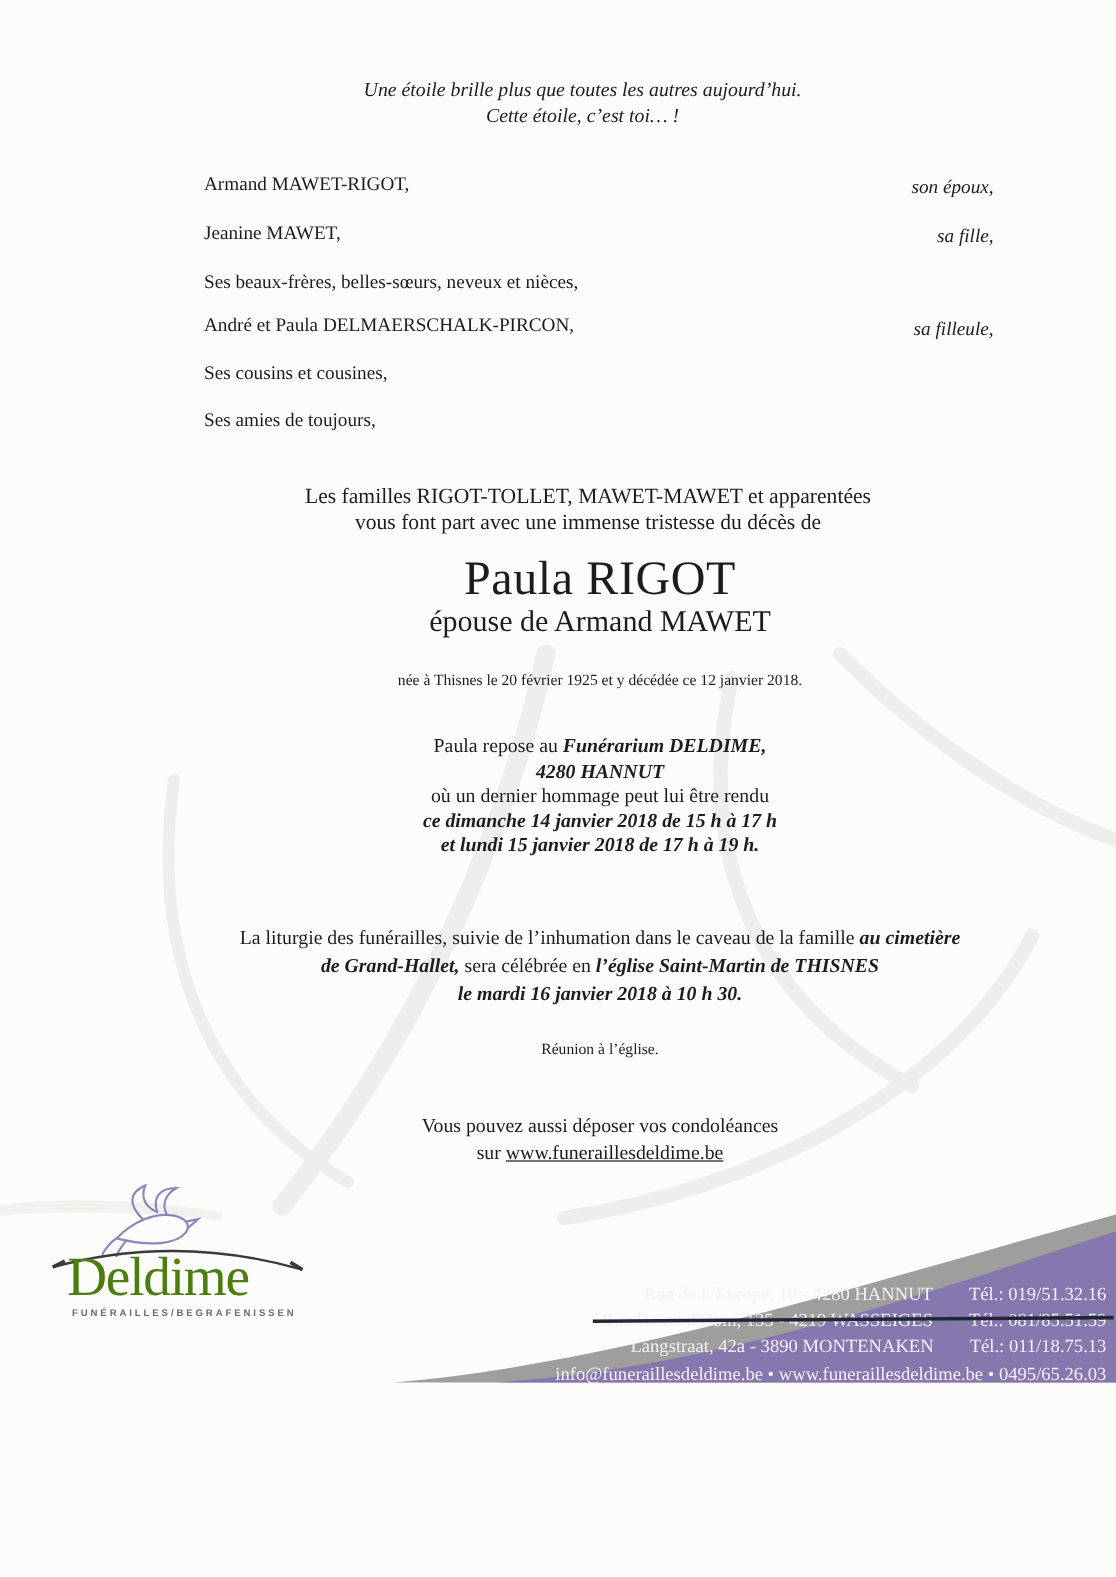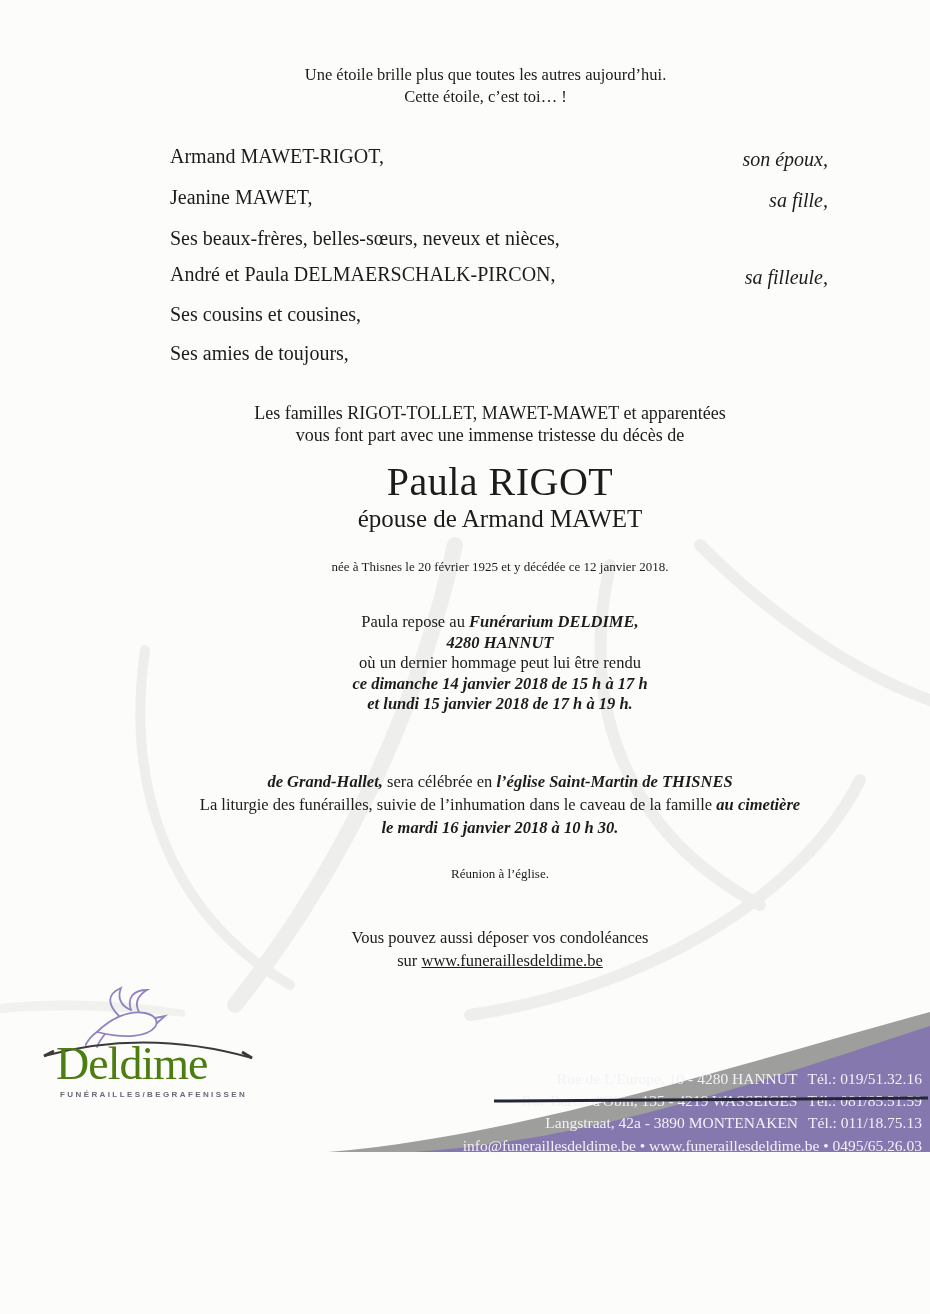"Une étoile brille plus que" .quote { font-style: none -> italic }
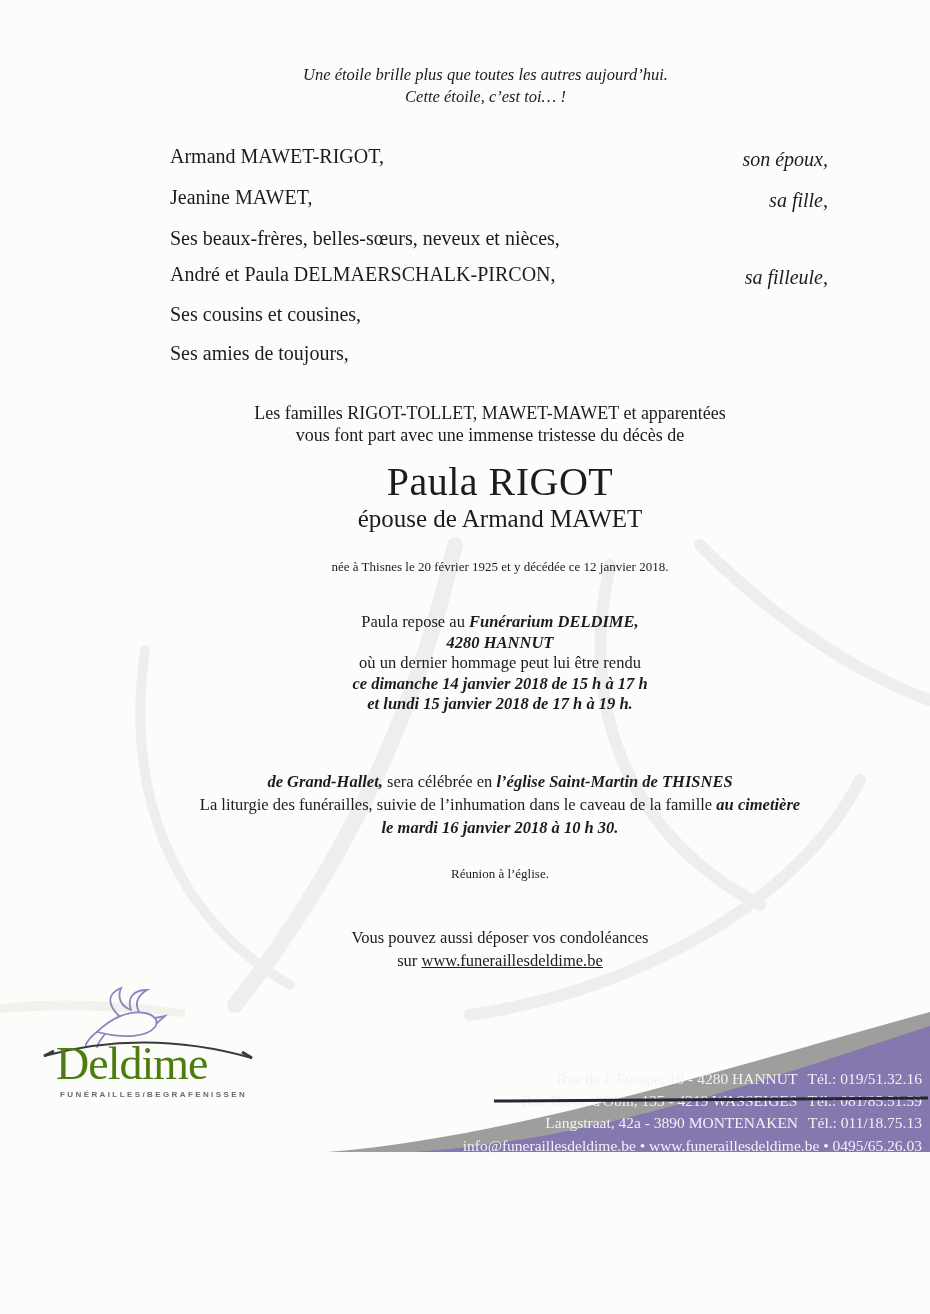"Armand MAWET-RIGOT," .mourner-row { font-size: 20px -> 16px }
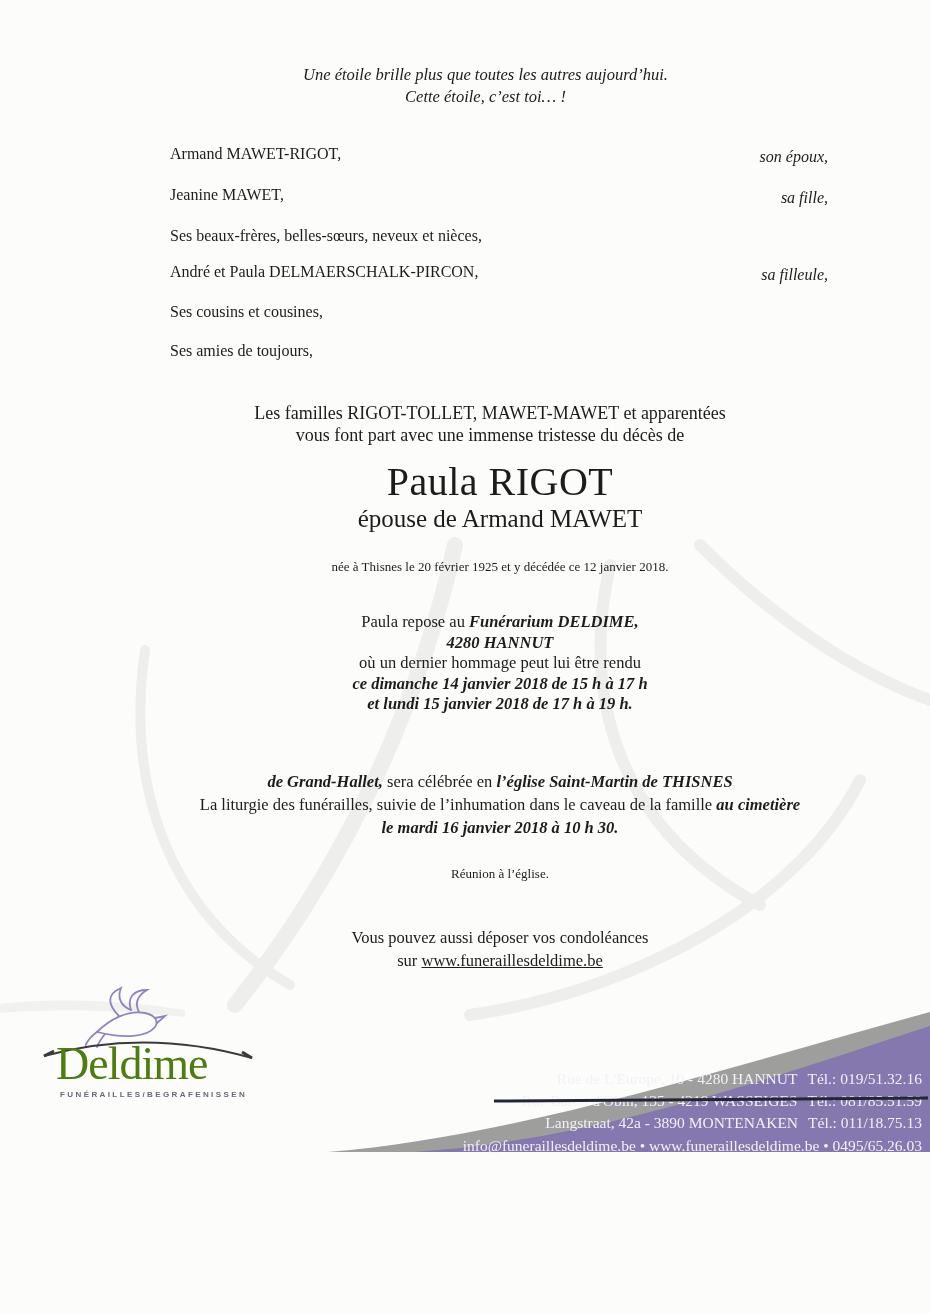"de Grand-Hallet, sera célébrée en" div { order: before "La liturgie des funérailles, suivie" -> after "La liturgie des funérailles, suivie" }
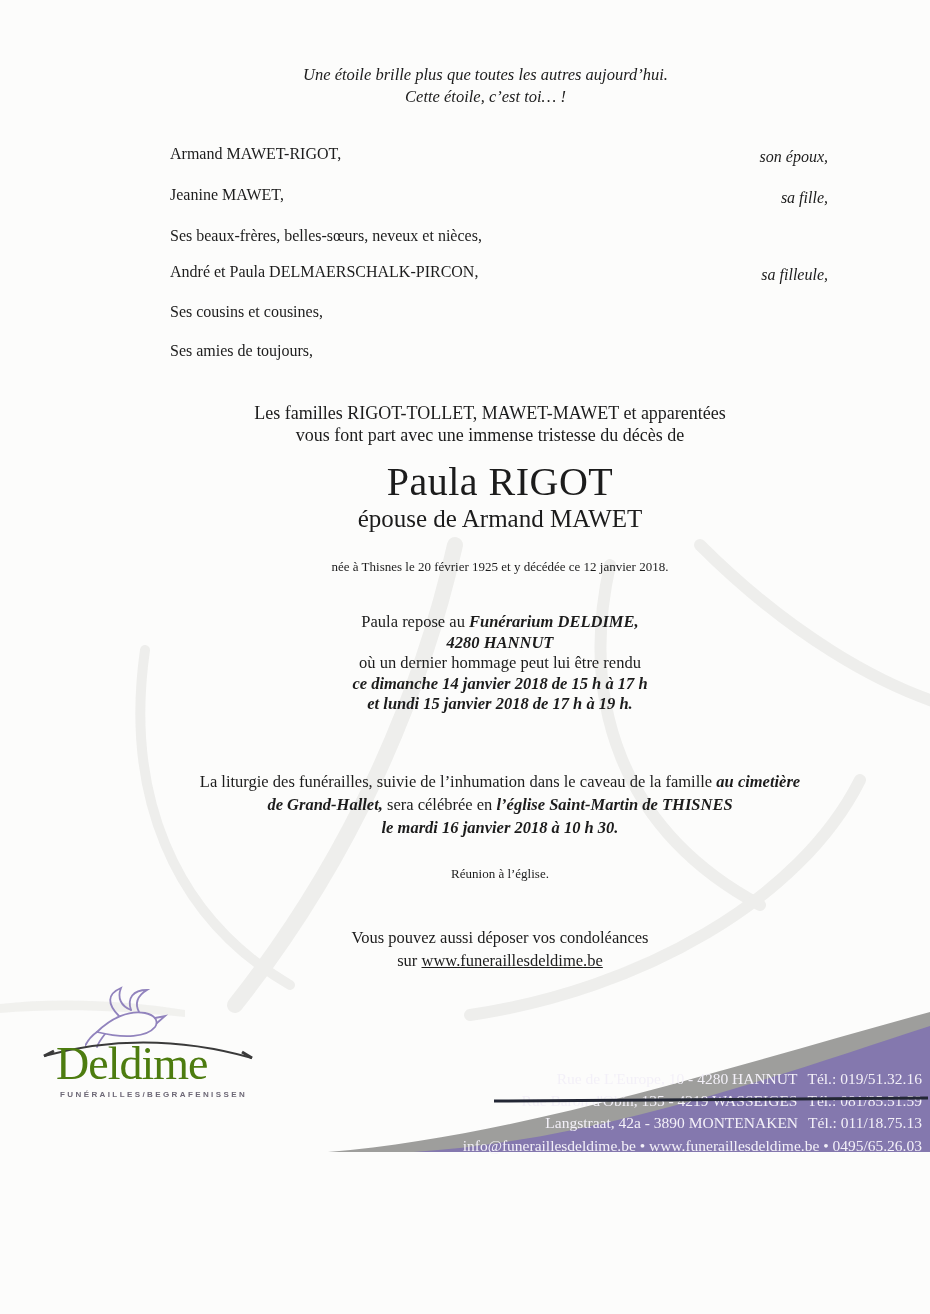"Tél.: 019/51.32.16" .loc-row .phone { margin-left: 10px -> 30px }
